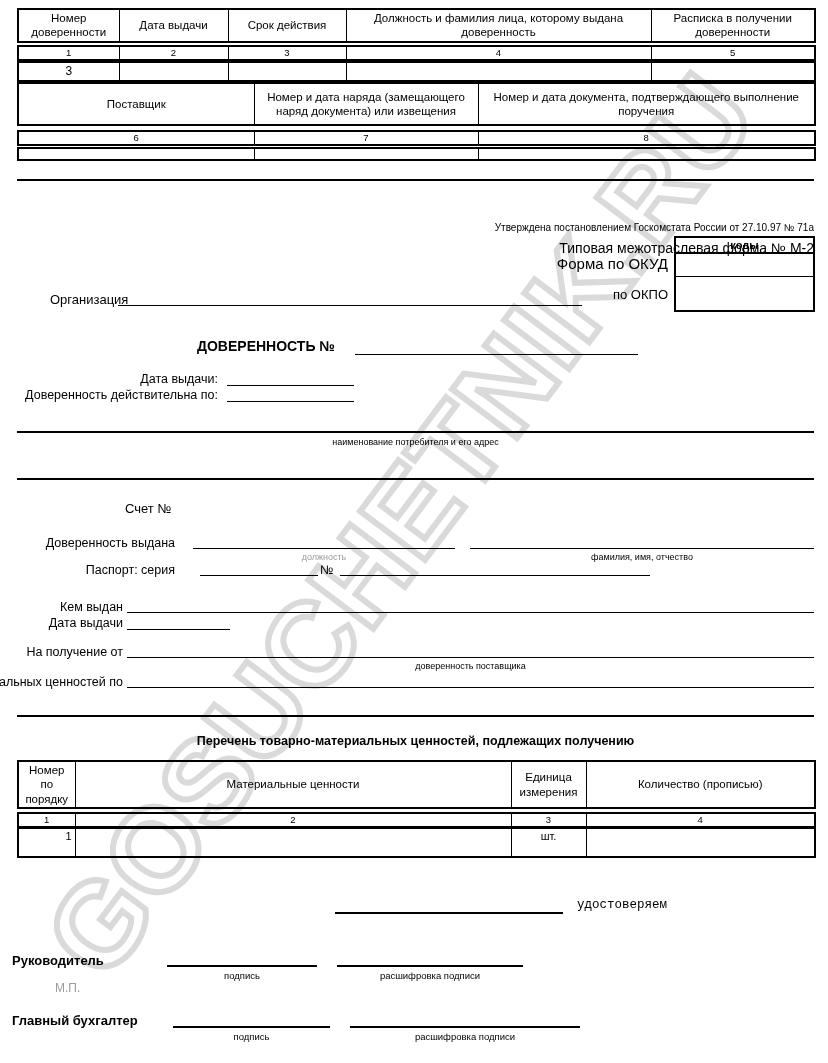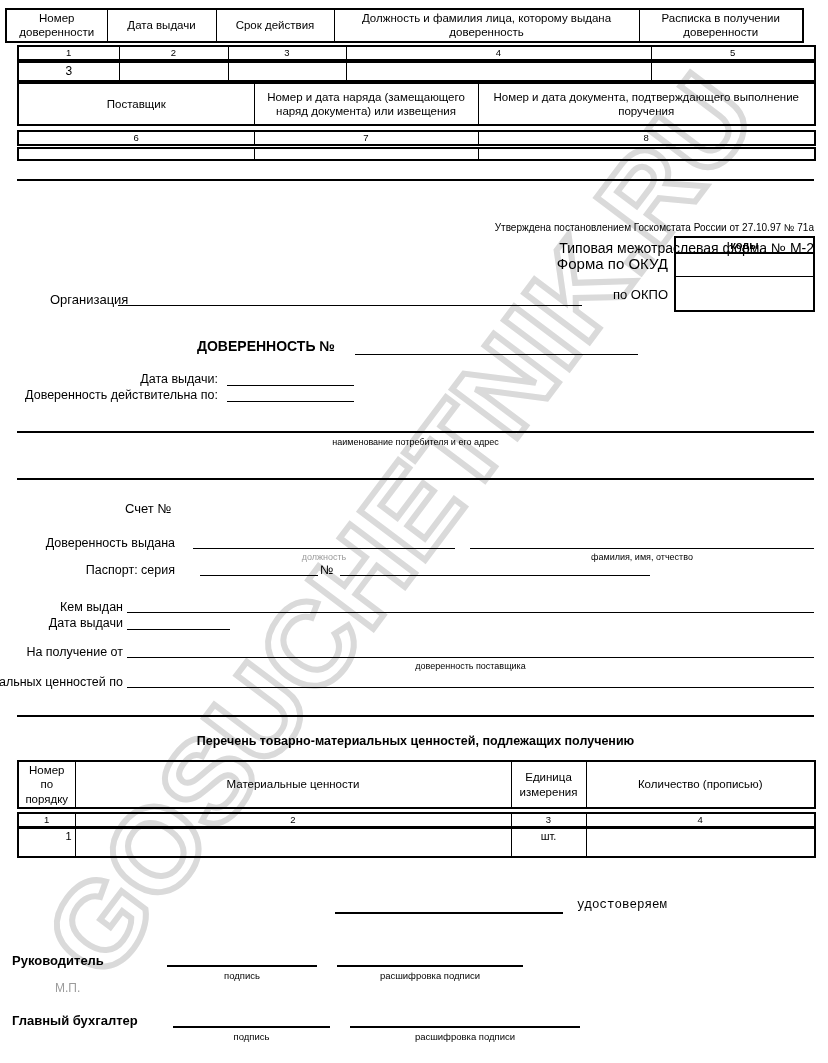"Номер доверенности" table.t { left: 5px -> 17px }
